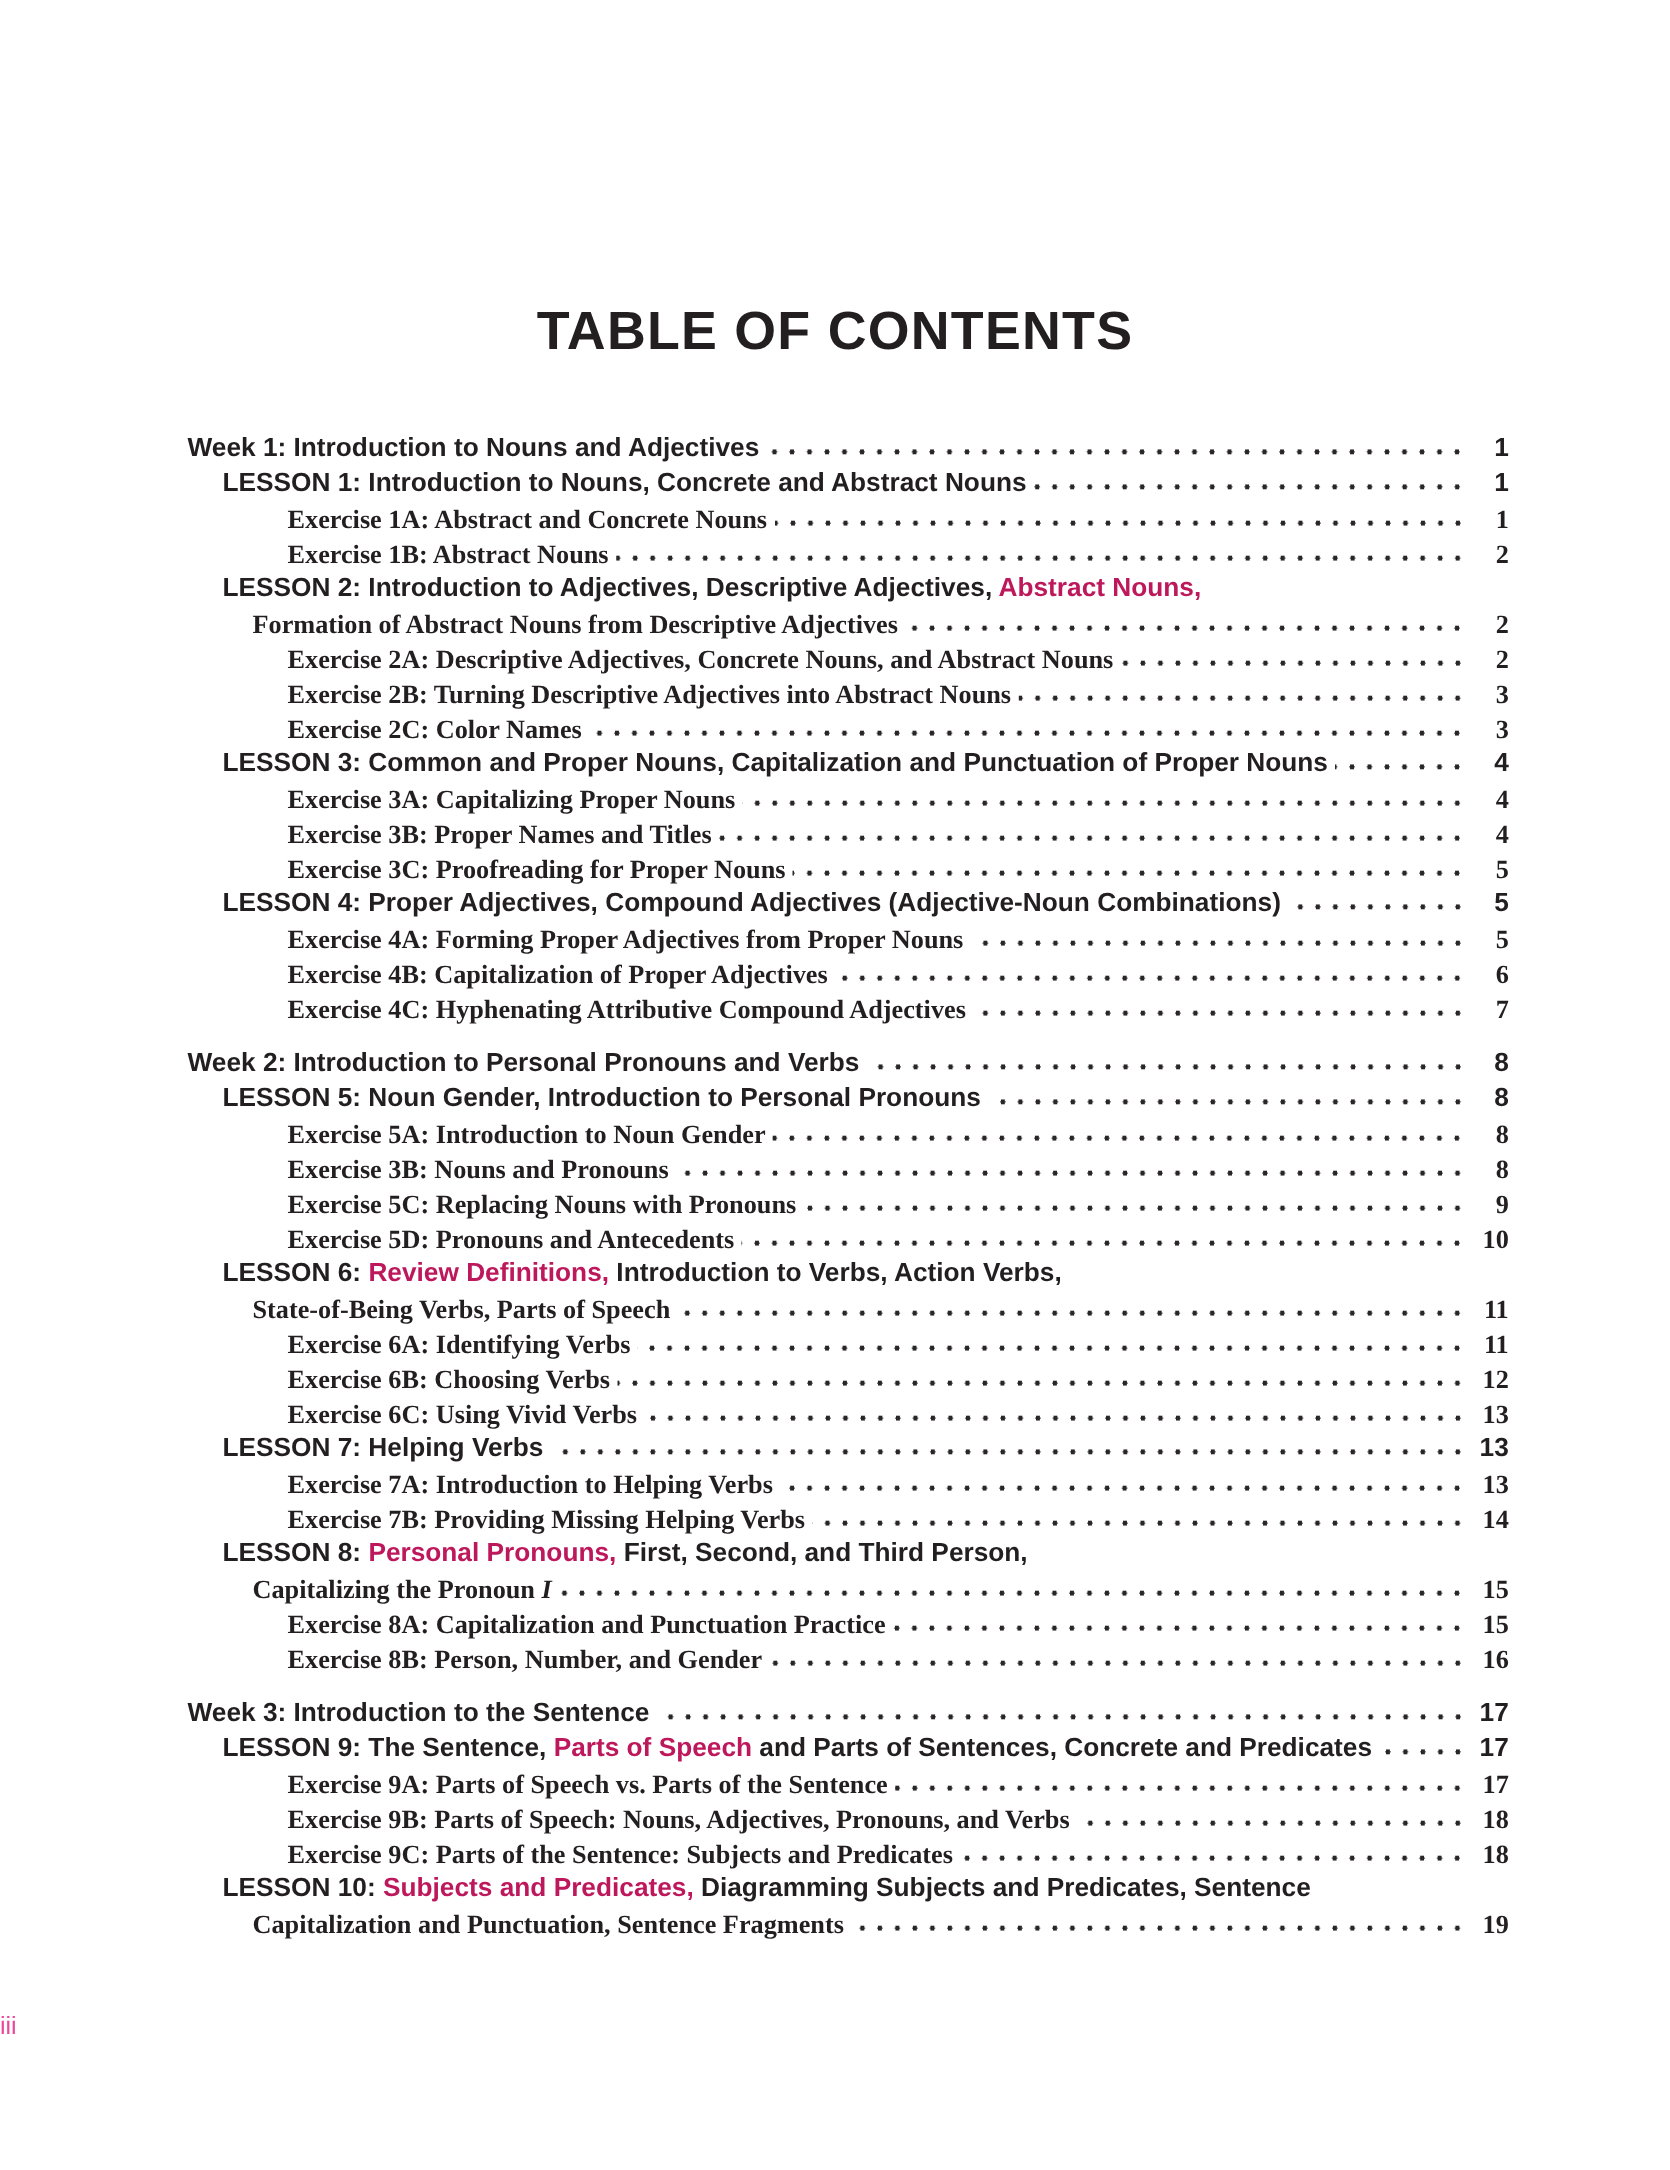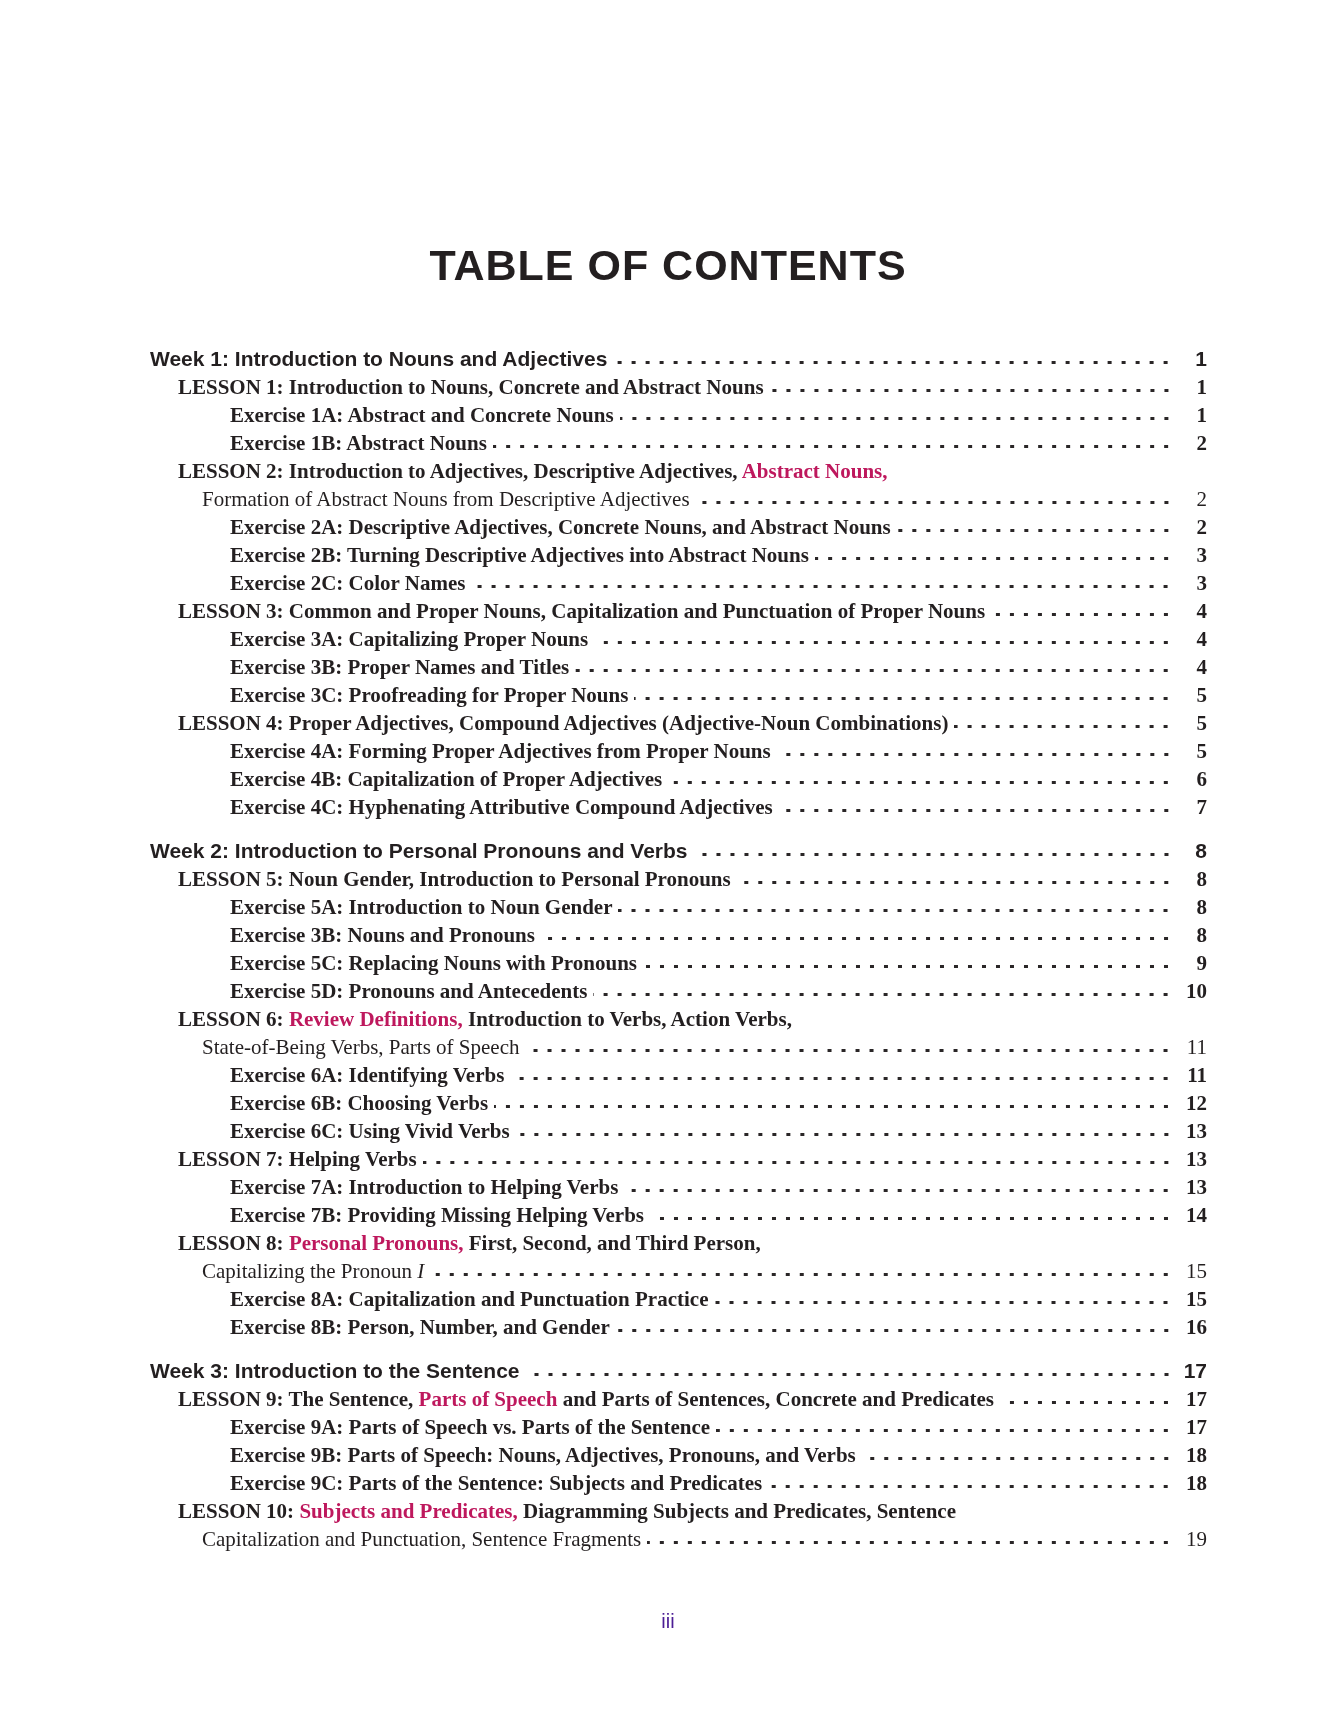"LESSON 1: Introduction to Nouns," .lvl-lesson { font-family: Liberation Serif, serif -> Liberation Sans, sans-serif }
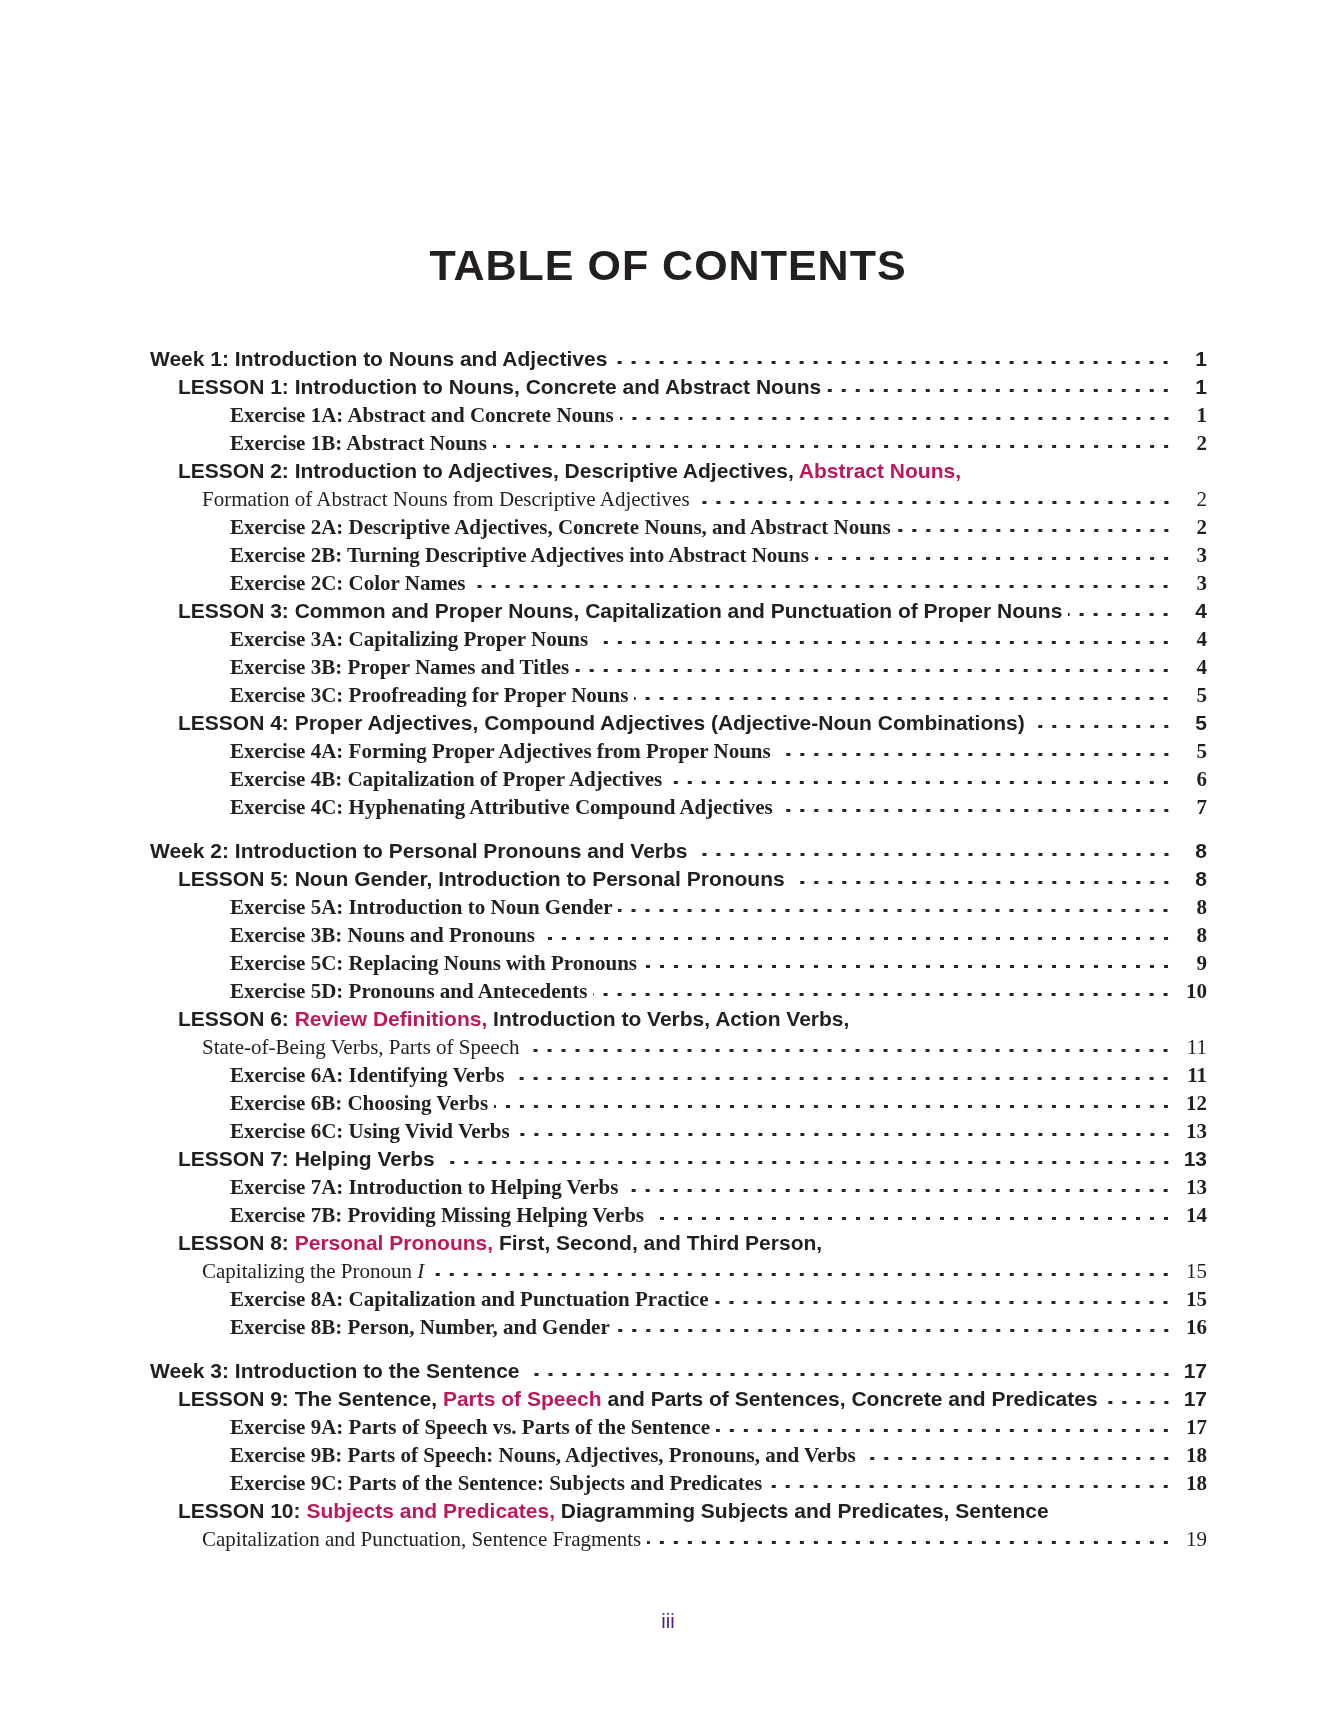"Formation of Abstract Nouns from" .lvl-cont { font-weight: 400 -> 700 }
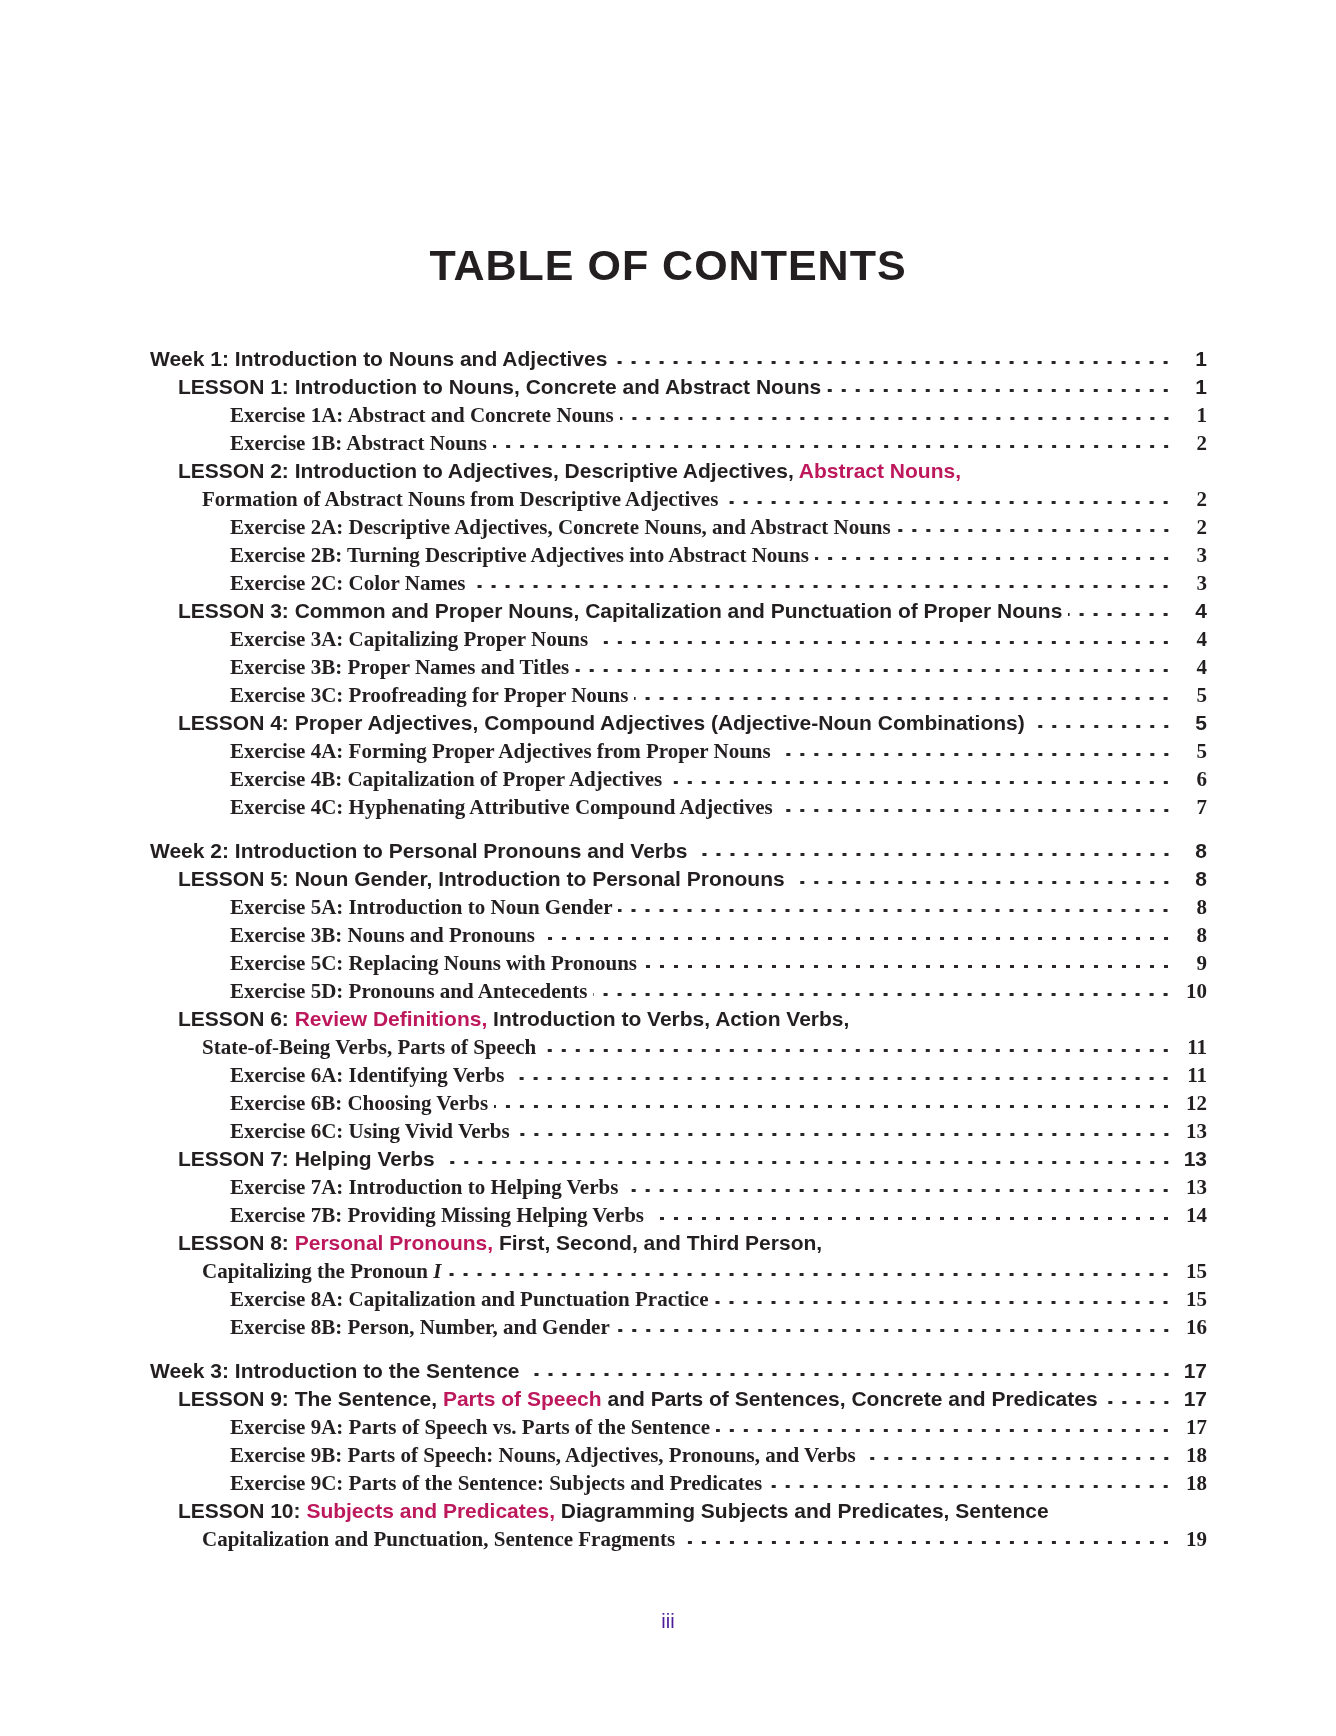"iii" .footer { color: #4c1d95 -> #ec4899; text-align: center -> left }
